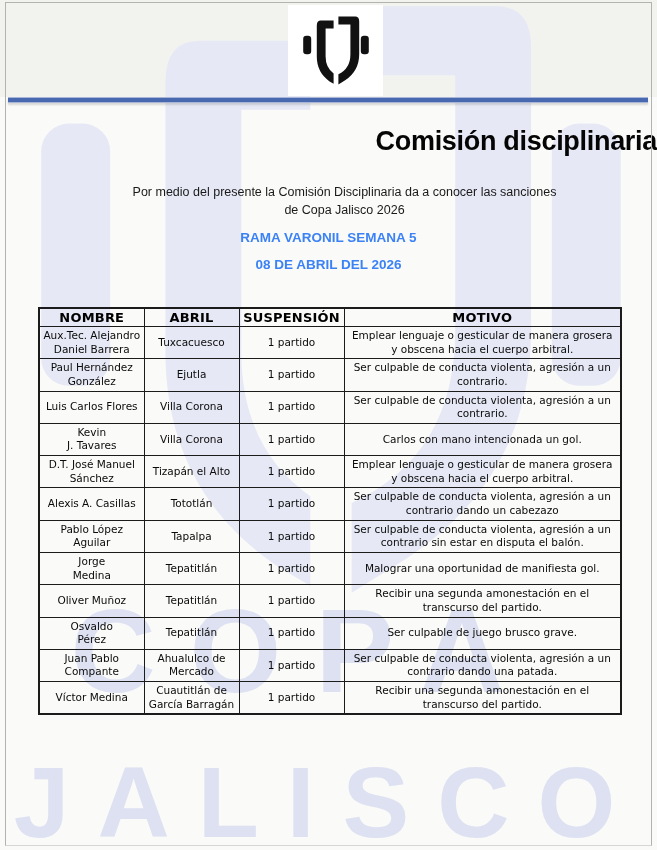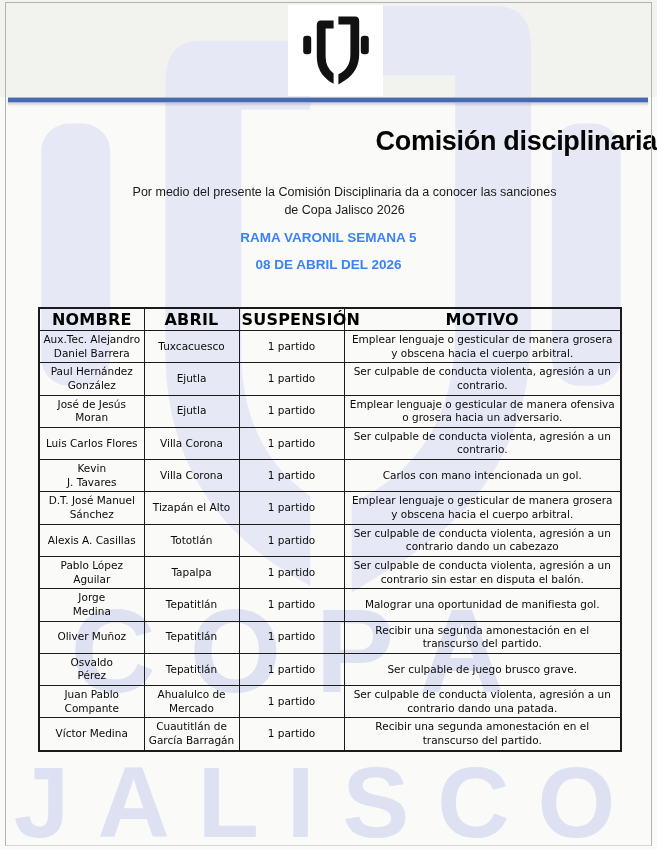"NOMBRE" table.sanctions th { font-size: 16px -> 13px }
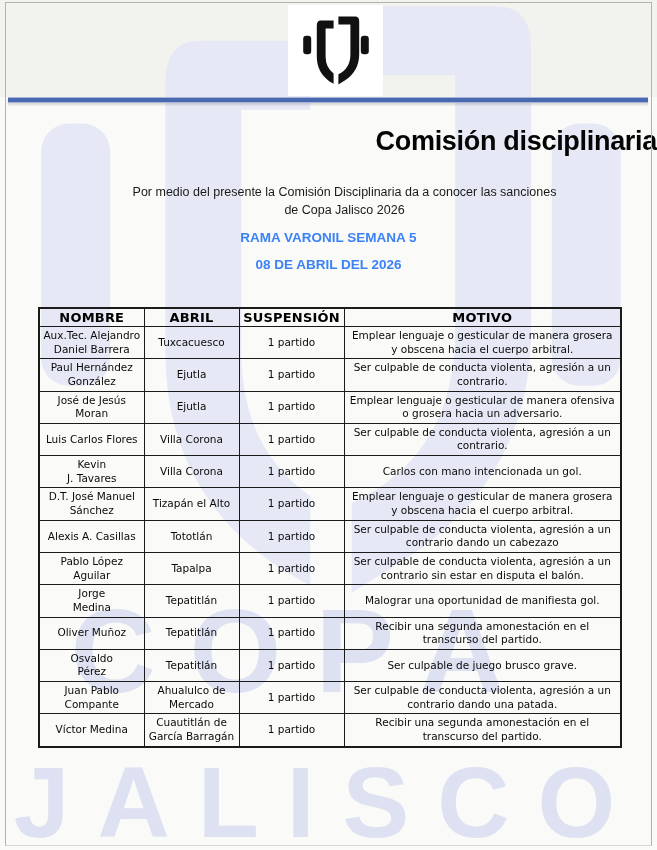"José de Jesús Moran" tr { html: <tr> <td>José de Jesús Moran</td> <td>Ejutla</td> <td>1 partido</td> <td>Emplear lenguaje o gesticular de manera ofensiva o grosera hacia un adversario.</td> </tr> -> none }
